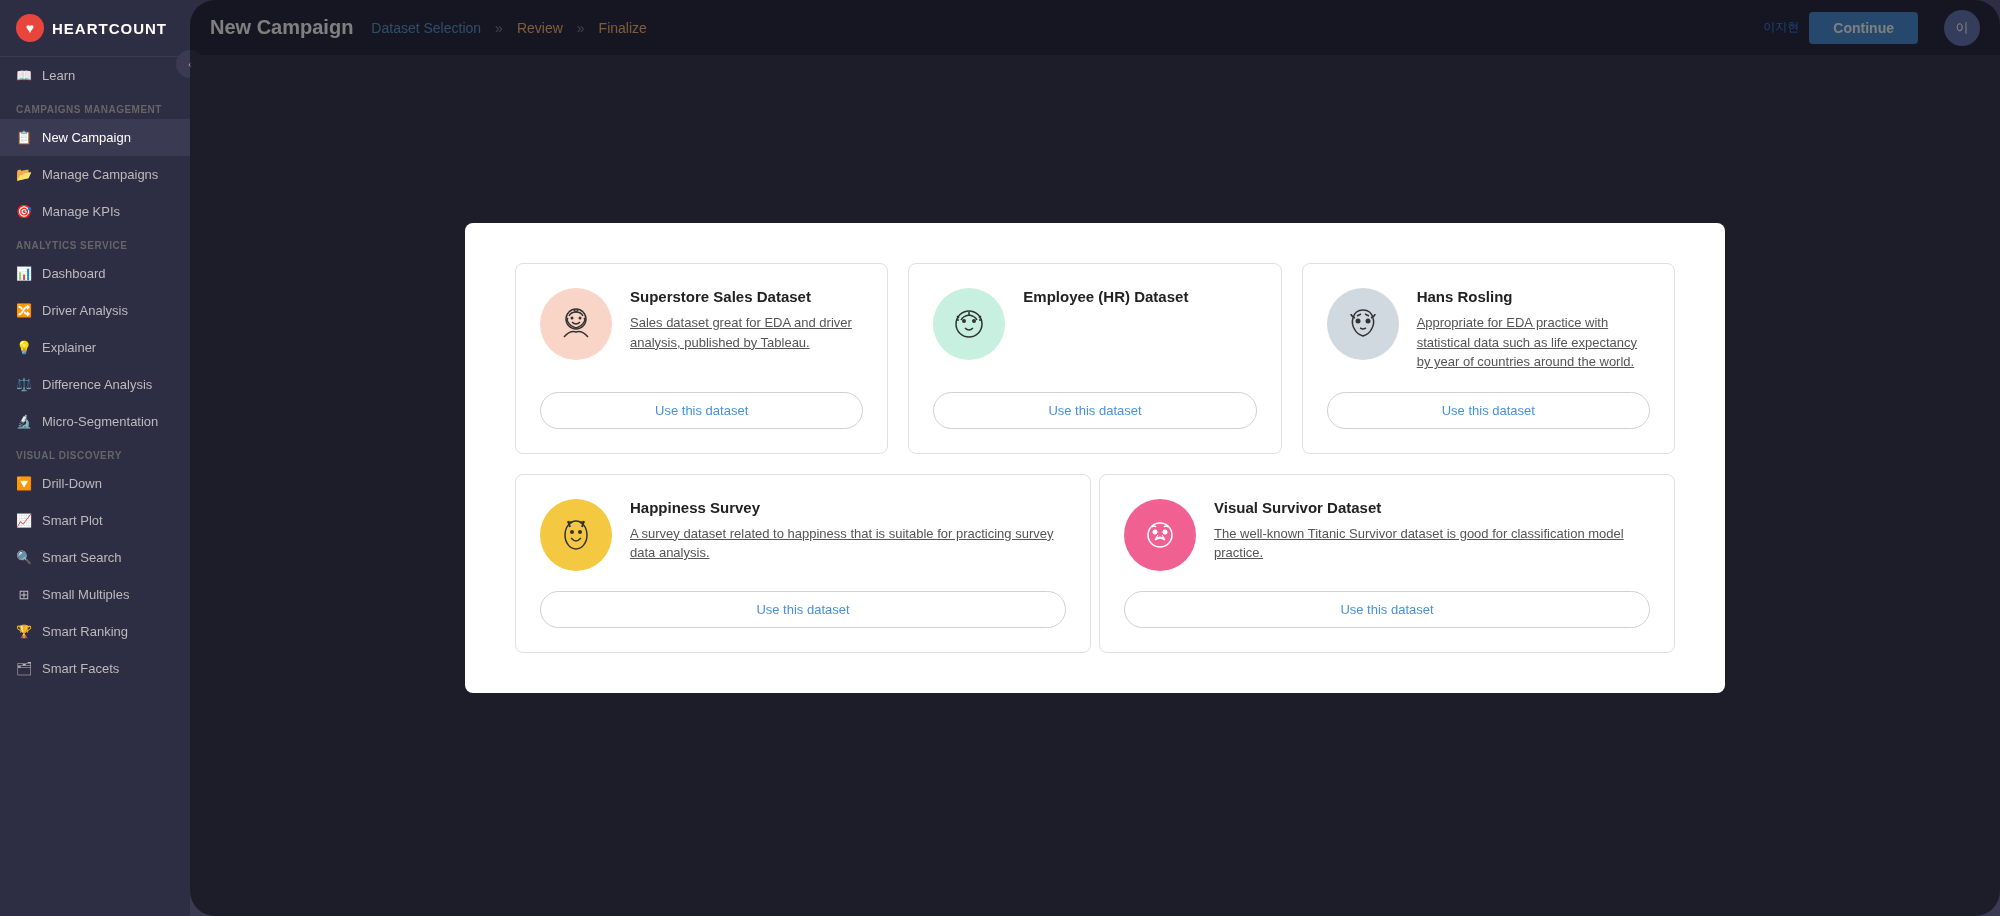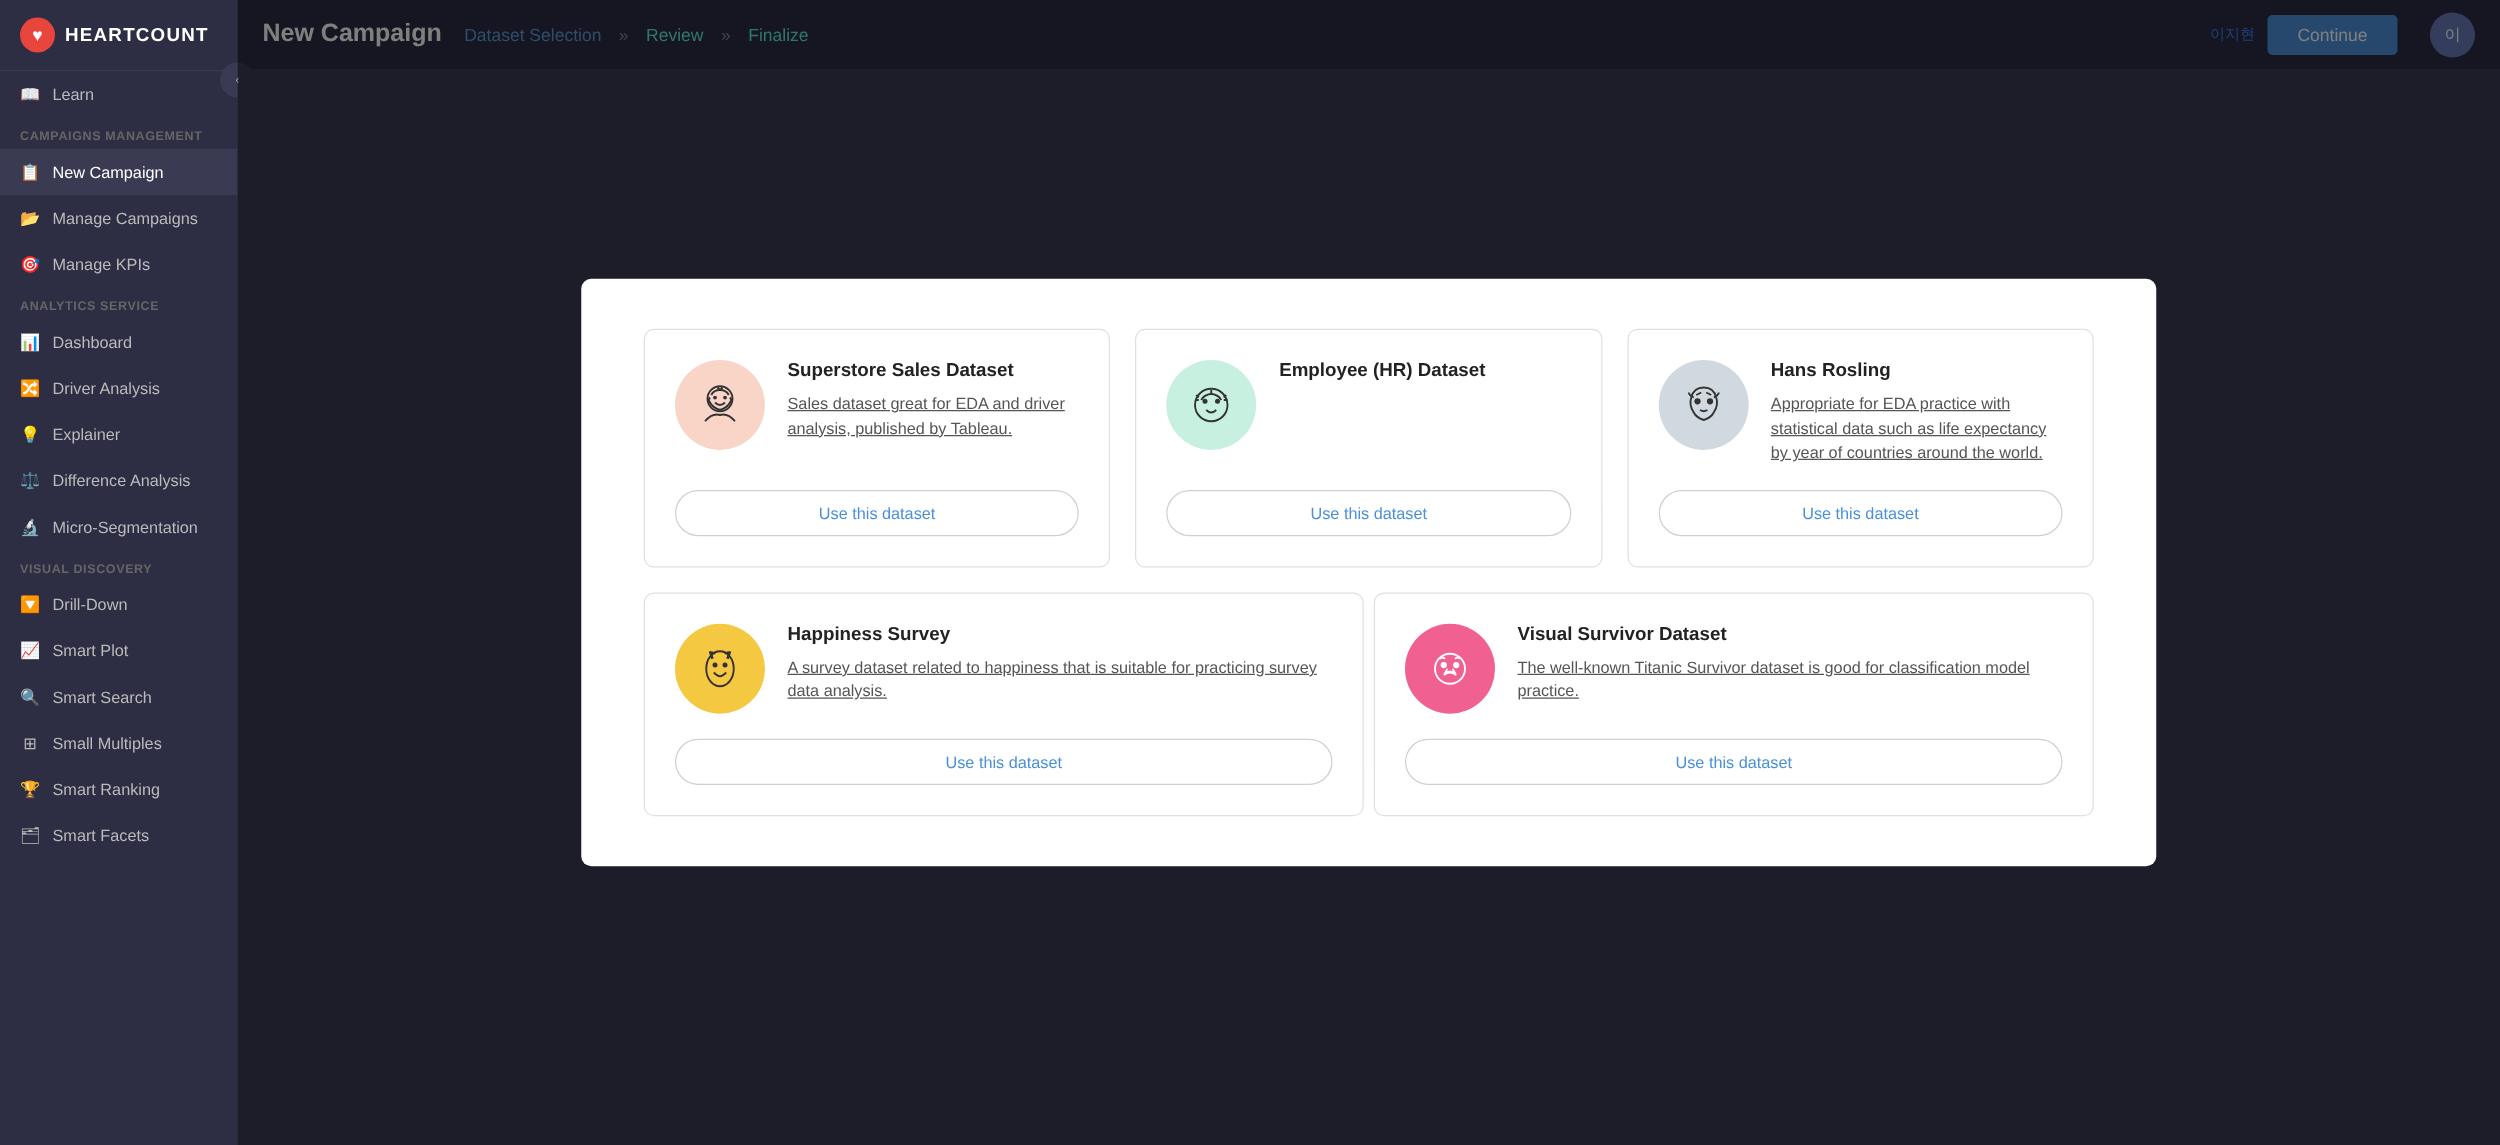"Review" .breadcrumb-inactive { color: #5eead4 -> #fdba74 }
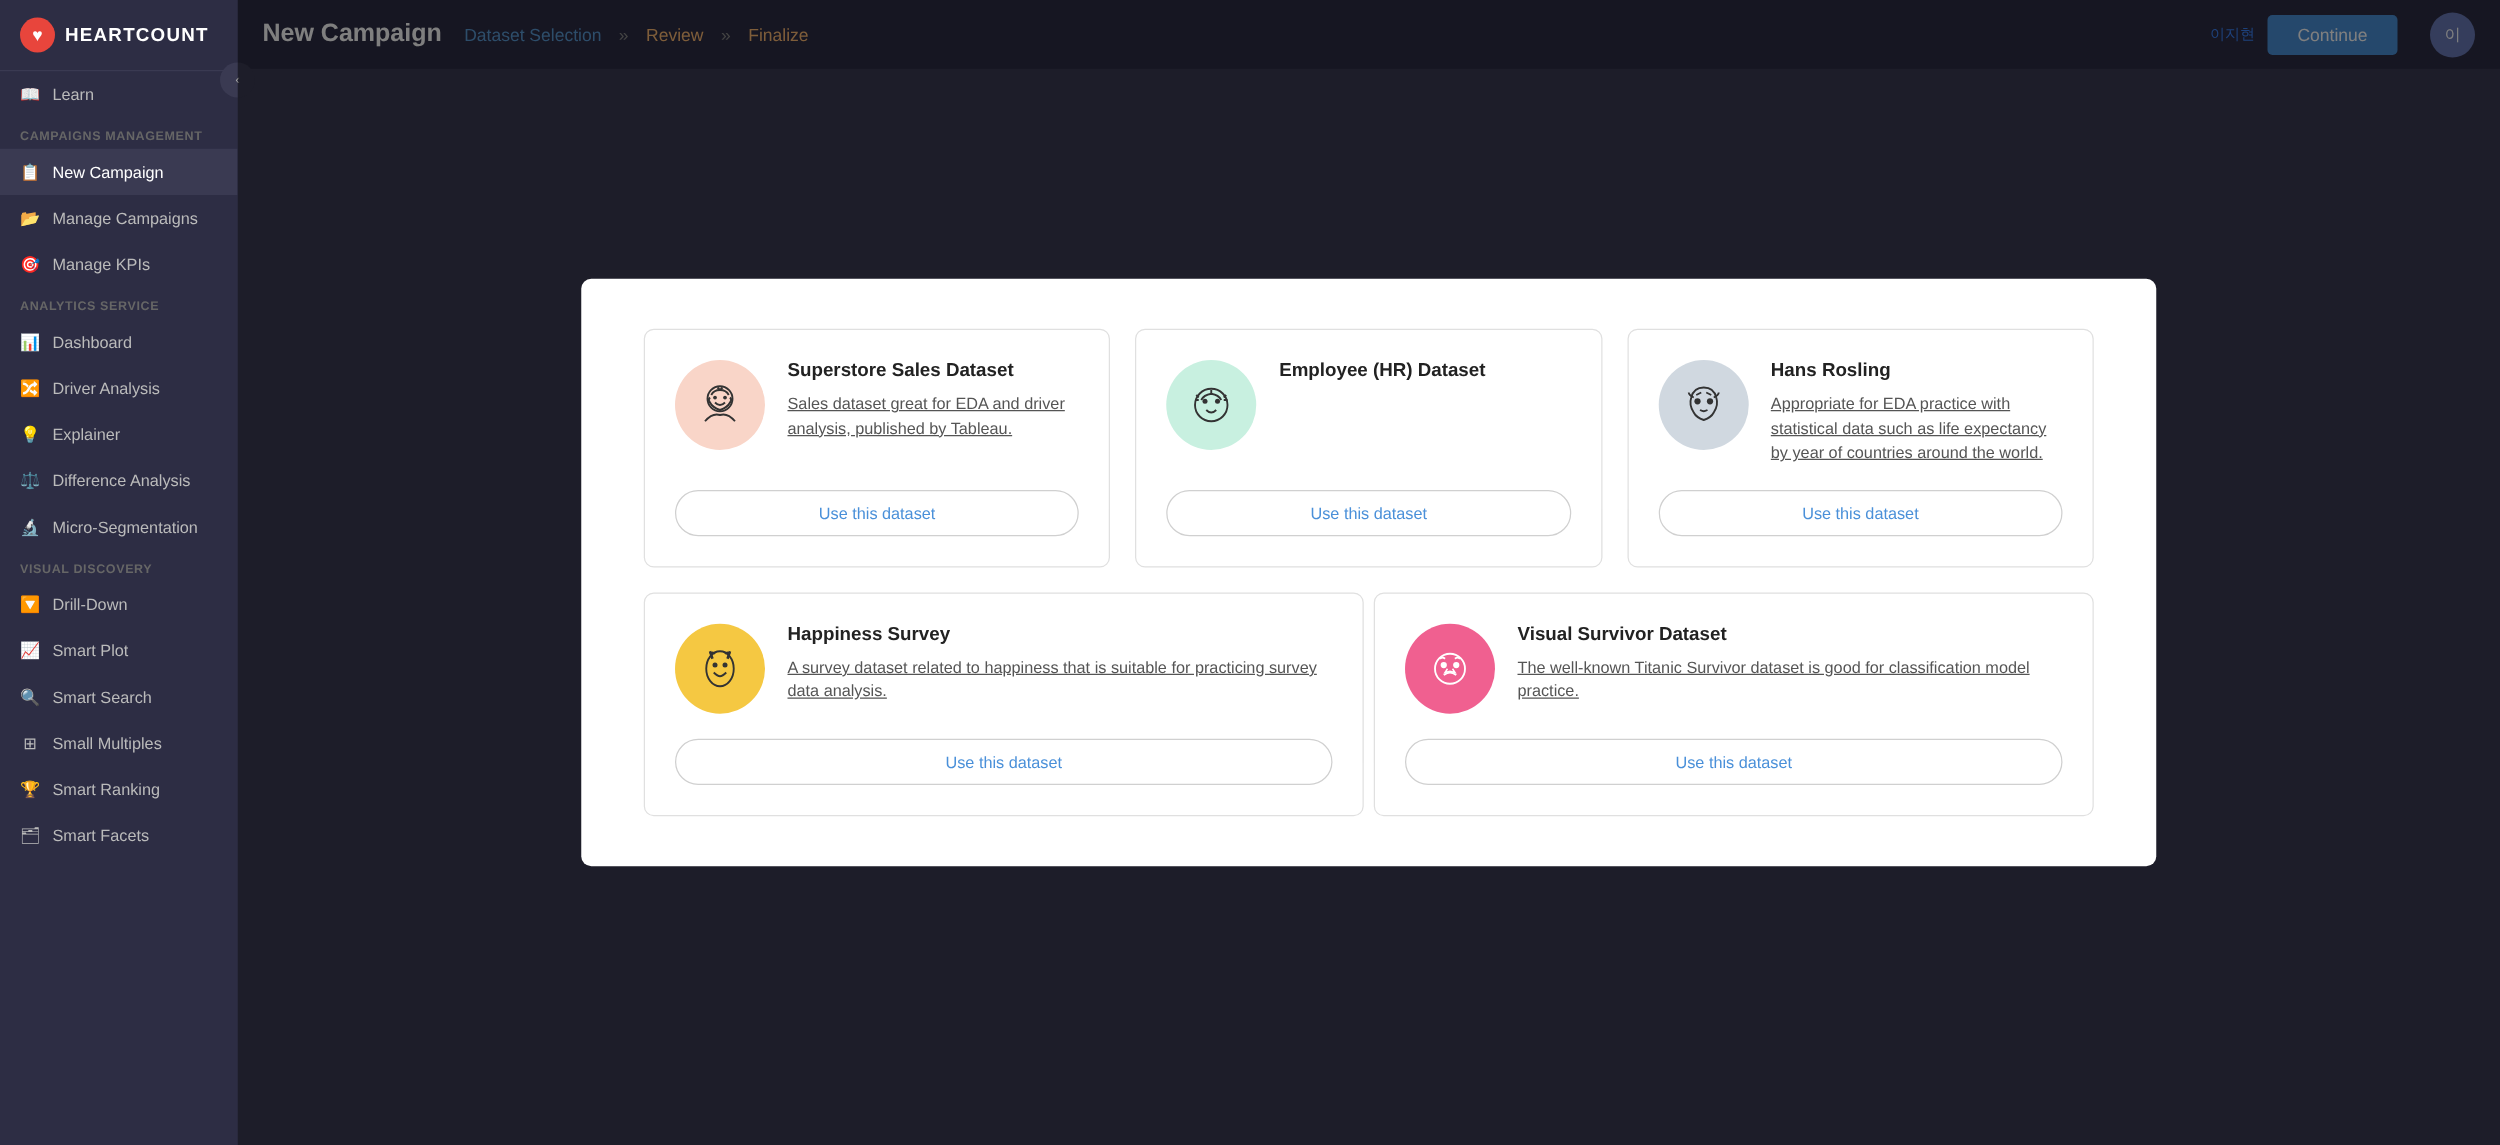"Continue" .continue-btn { font-weight: 400 -> 700 }
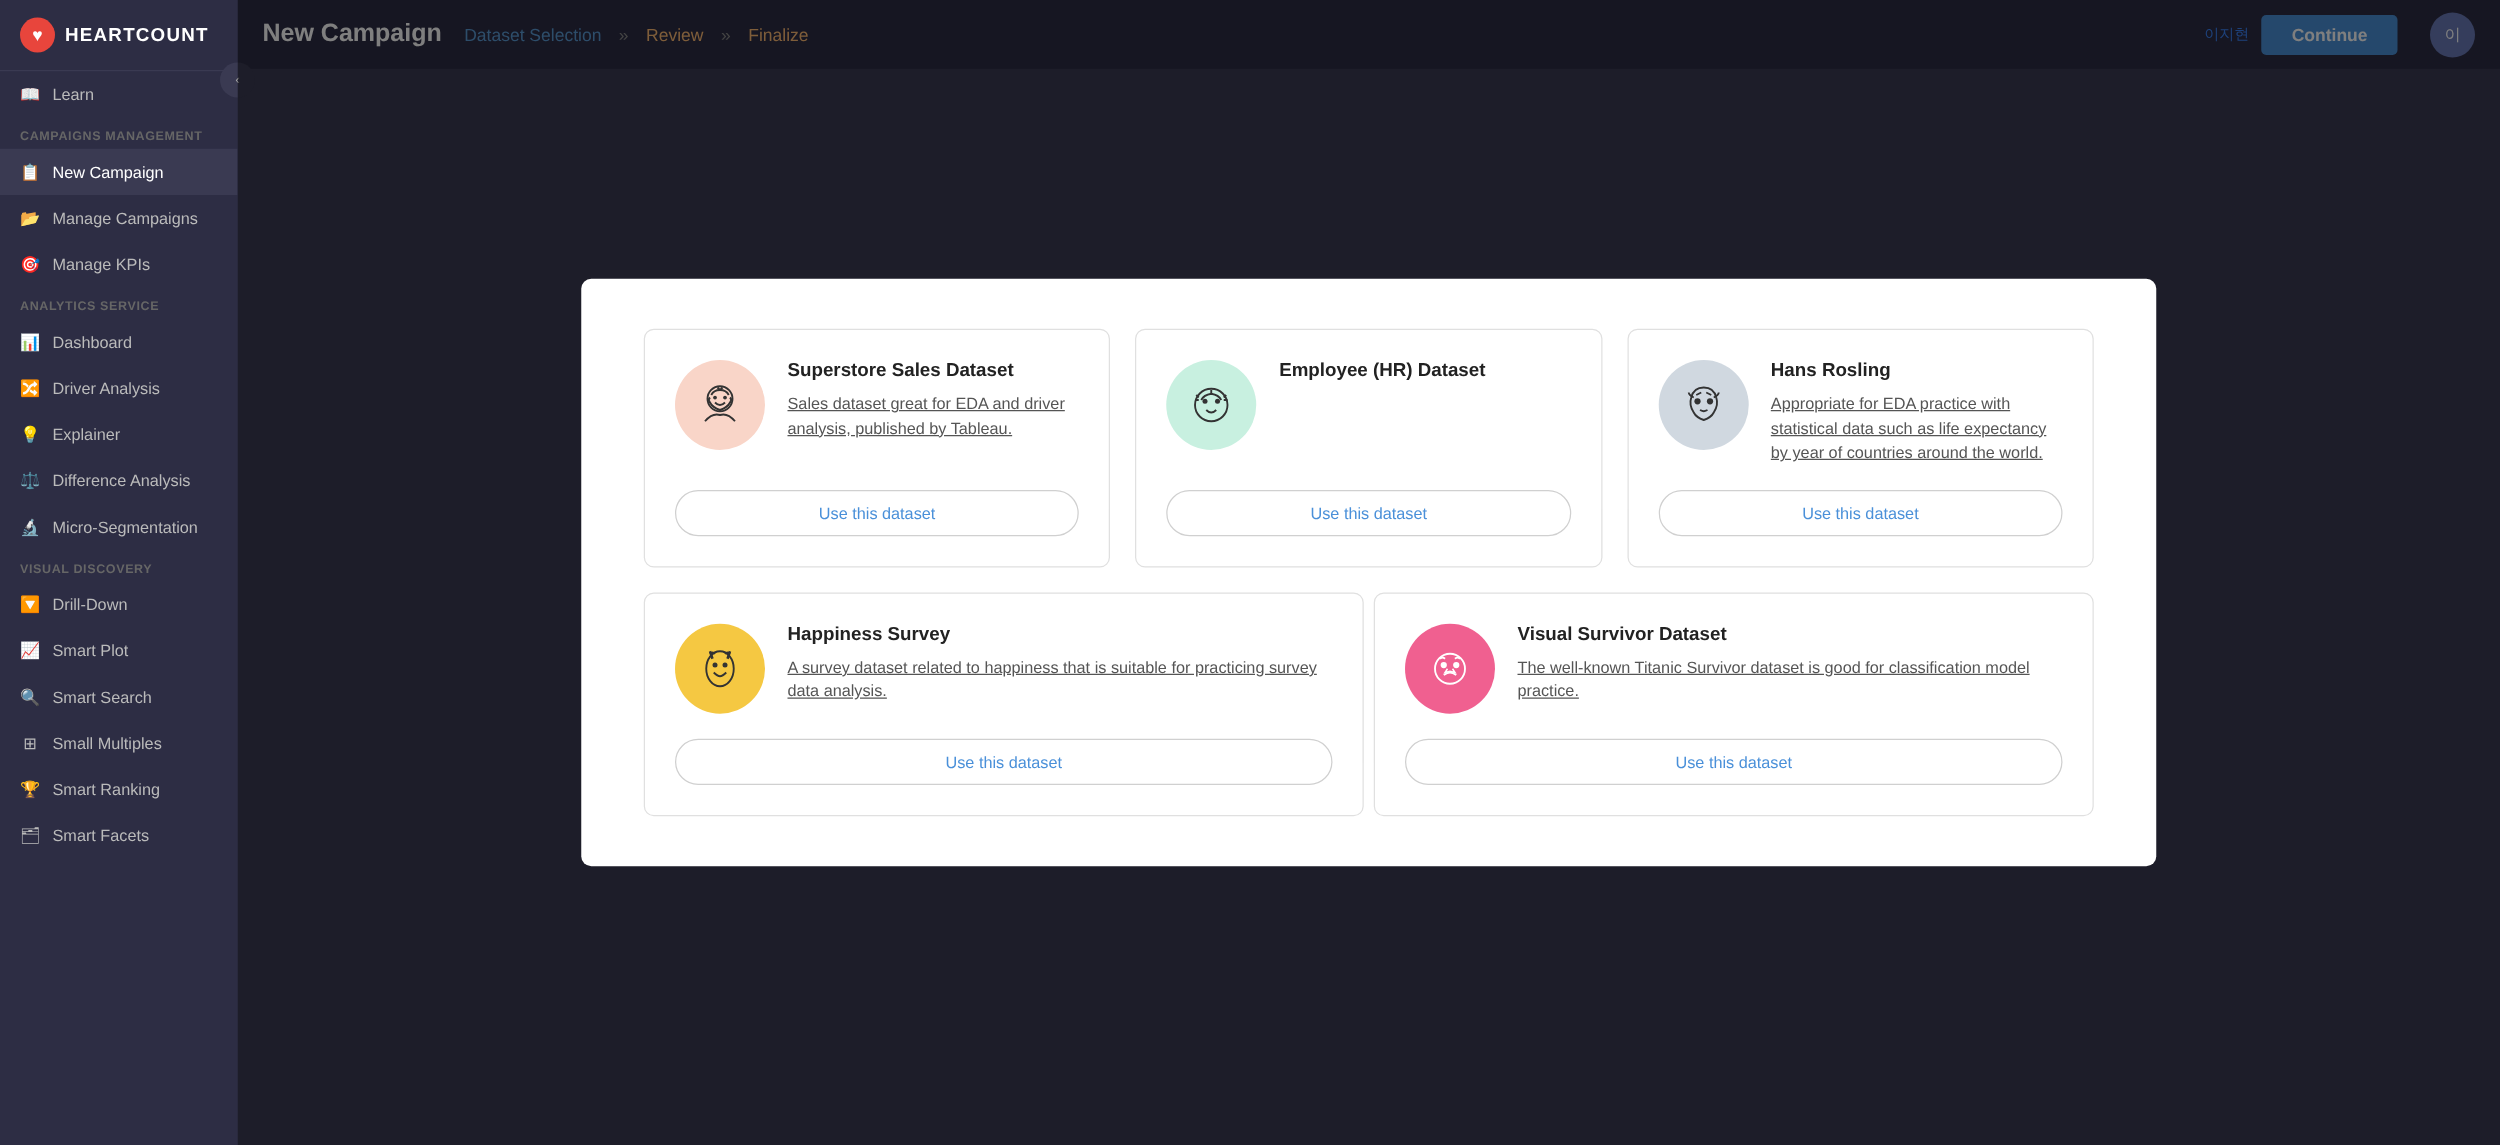"Superstore Sales Dataset" .modal-overlay { border-radius: none -> 25px }
